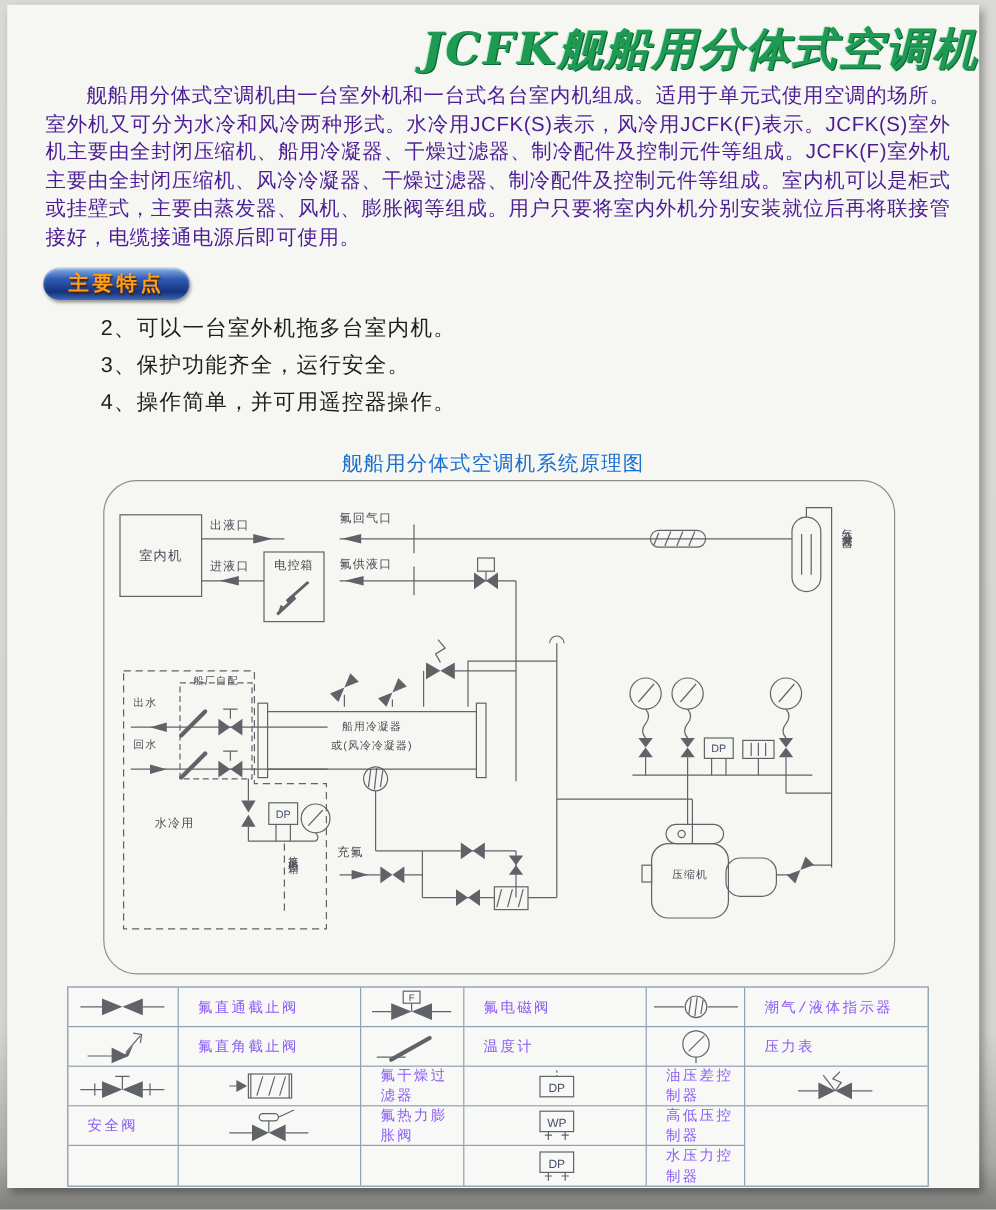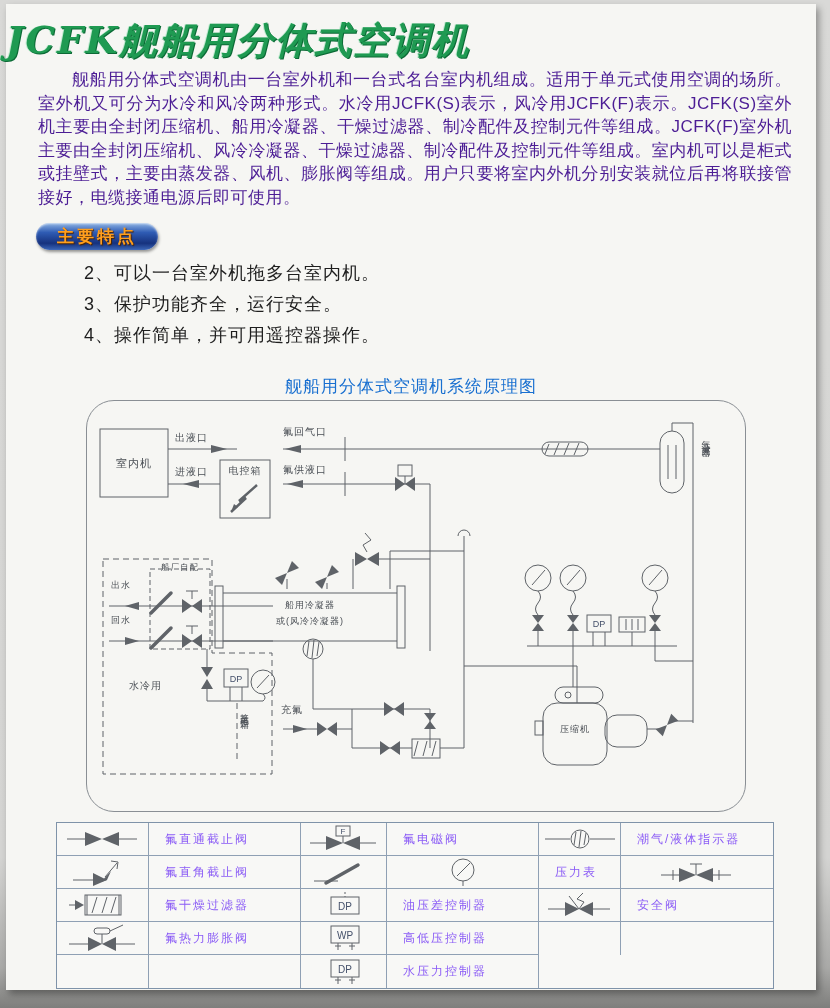"JCFK舰船用分体式空调机" .title { text-align: left -> right }
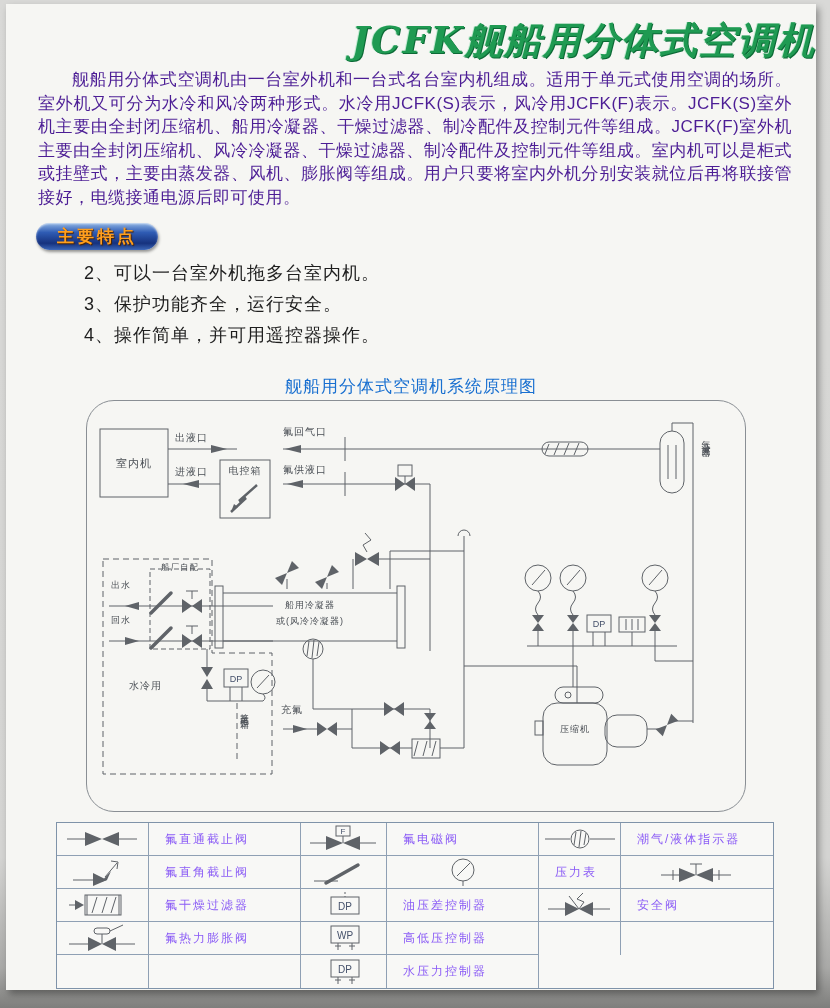"潮气/液体指示器" .legend .cell:nth-child(6n) { font-family: none -> Liberation Mono, monospace }
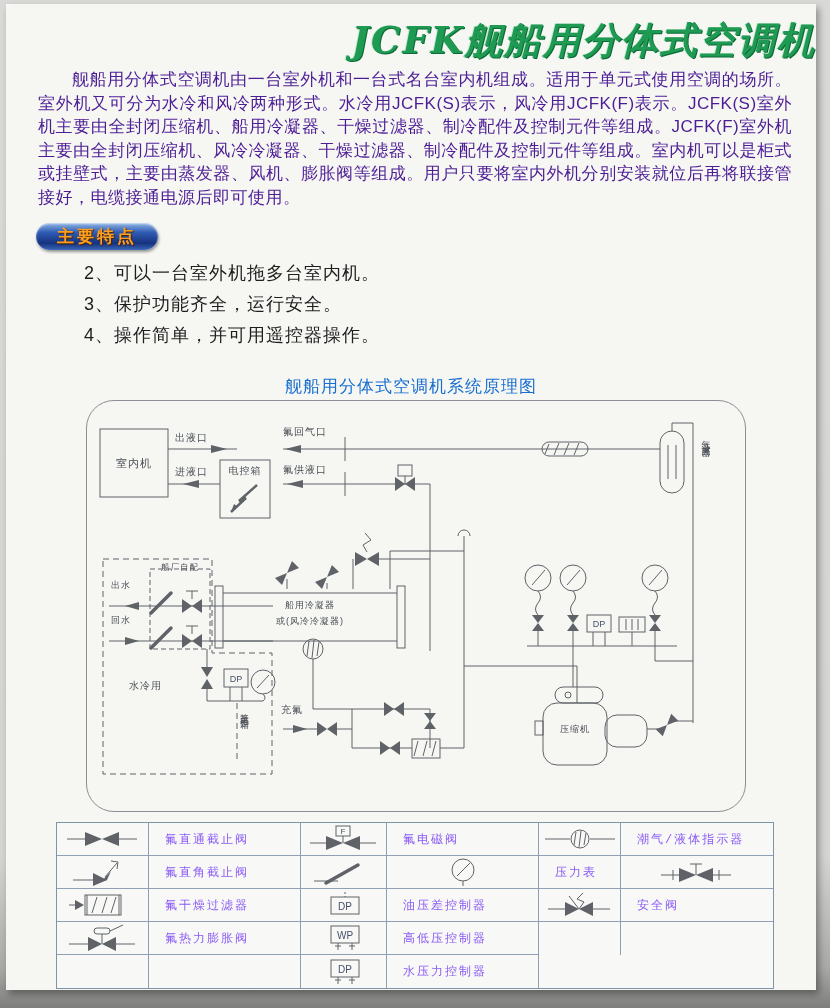"温度计" div.cell { html: none -> <div>温度计</div> }
